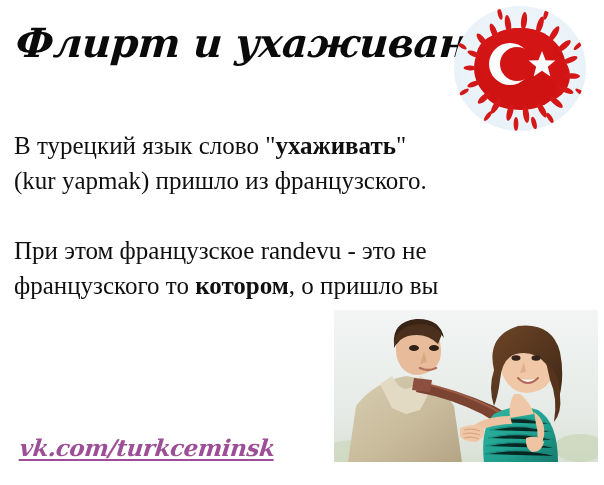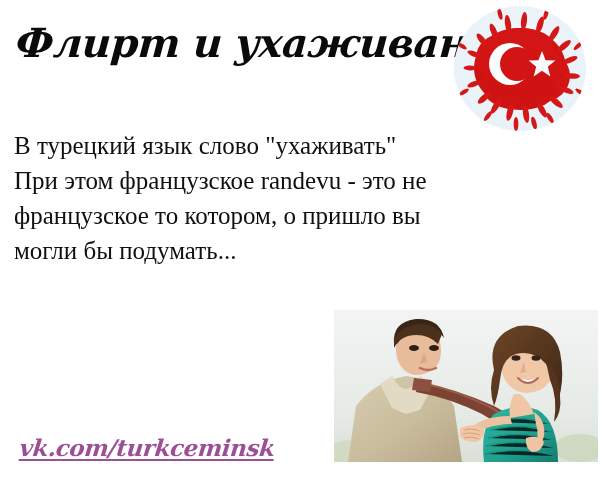"ухаживать" .para b { font-weight: normal -> bold }
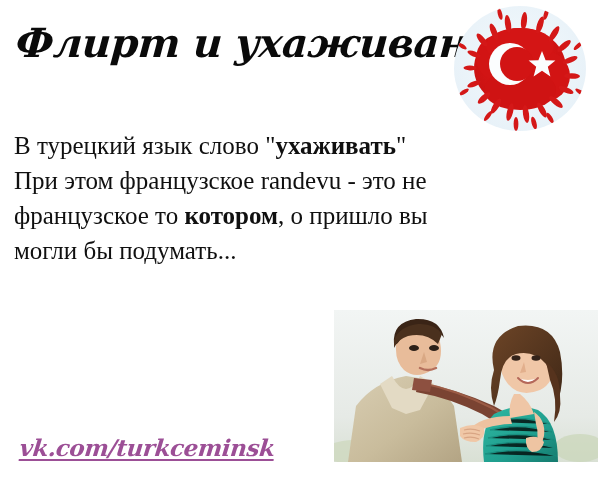"(kur yapmak) пришло из французского." span { html: none -> <span>(kur yapmak) пришло из французского.</span> }
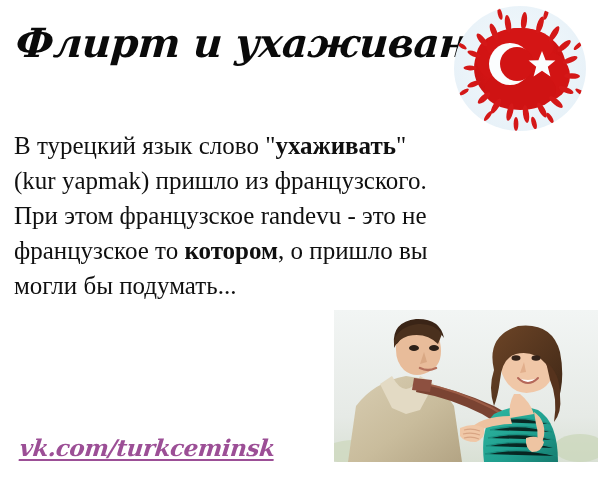"При этом французское randevu -" .para + .para { margin-top: none -> 35px }
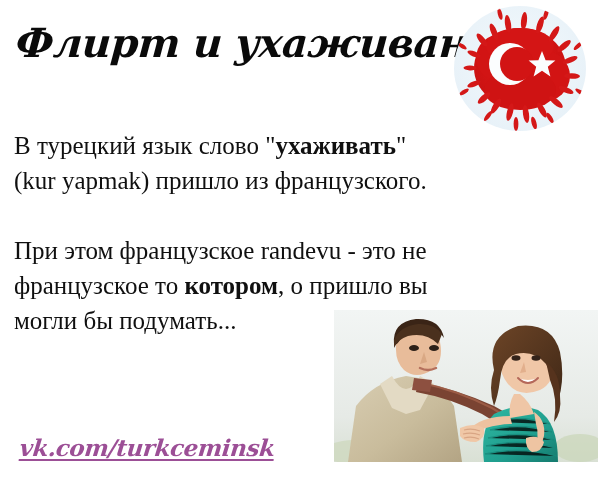"французское то" span { text: французское -> французского }
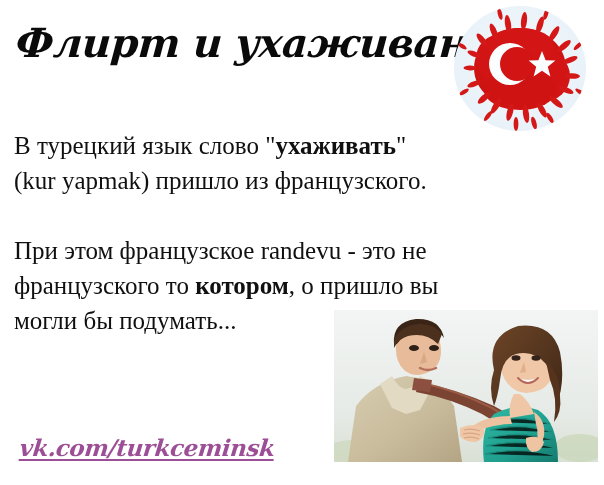"могли бы подумать..." span { html: <span>могли бы подумать...</span> -> none }
